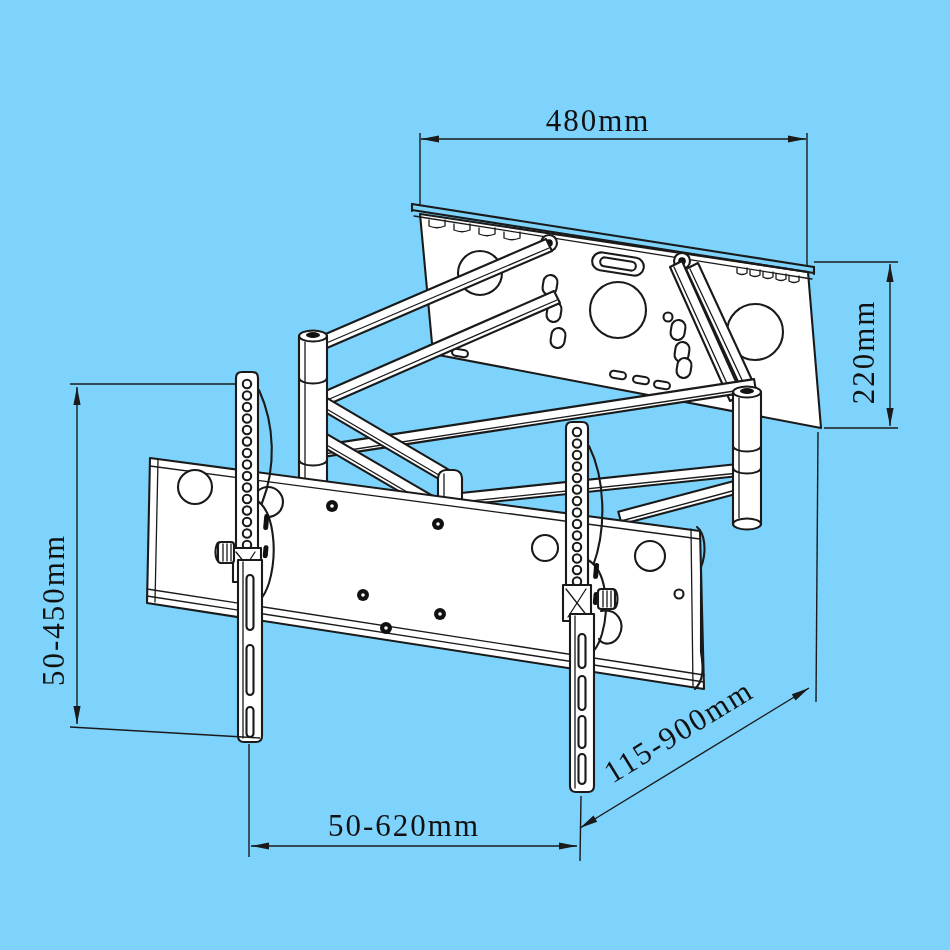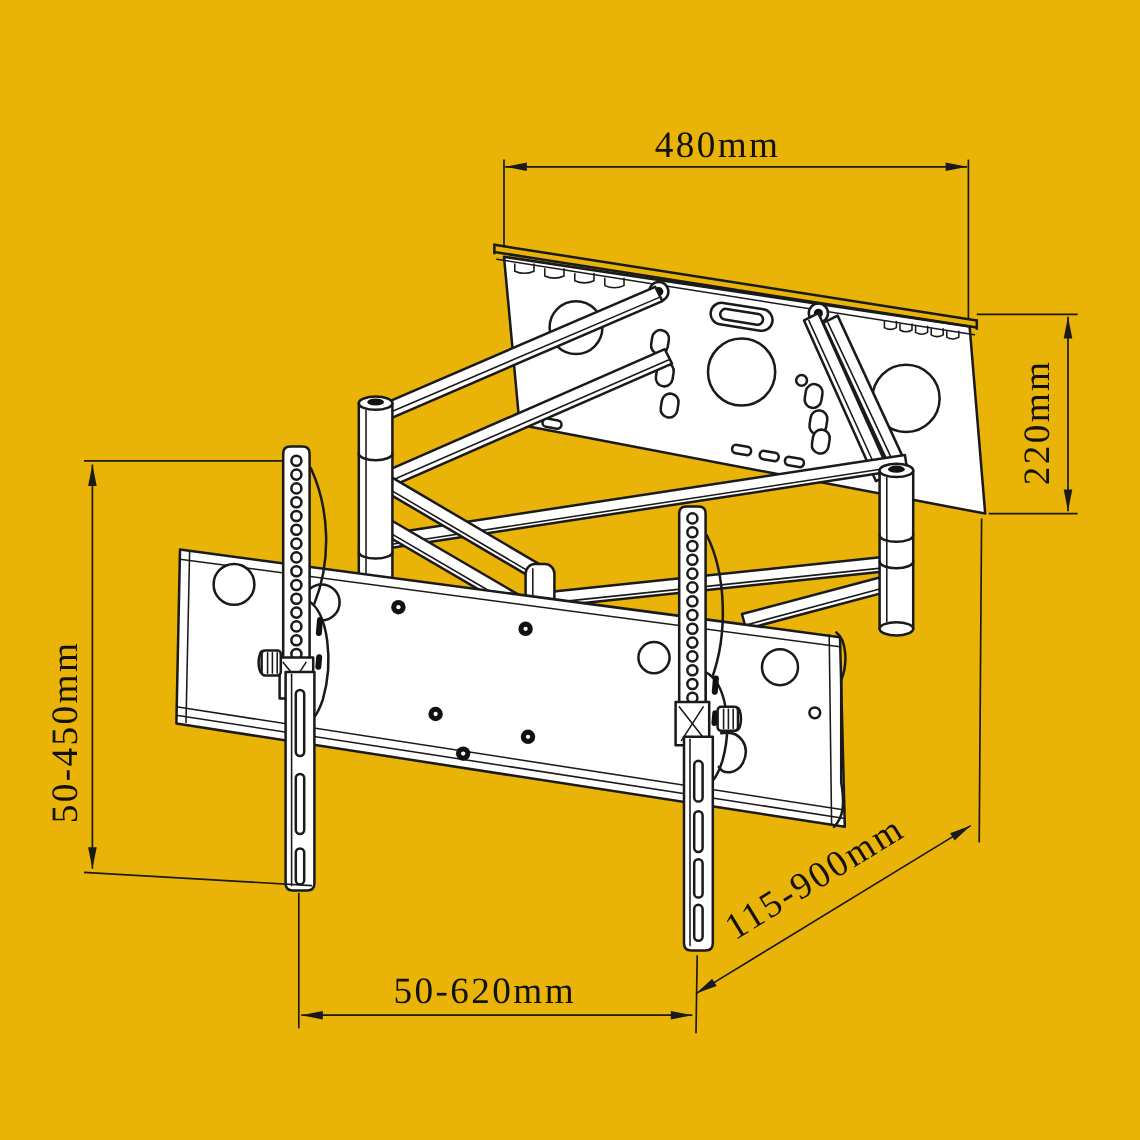"480mm" .stage { background: #eab308 -> #7dd3fc }
